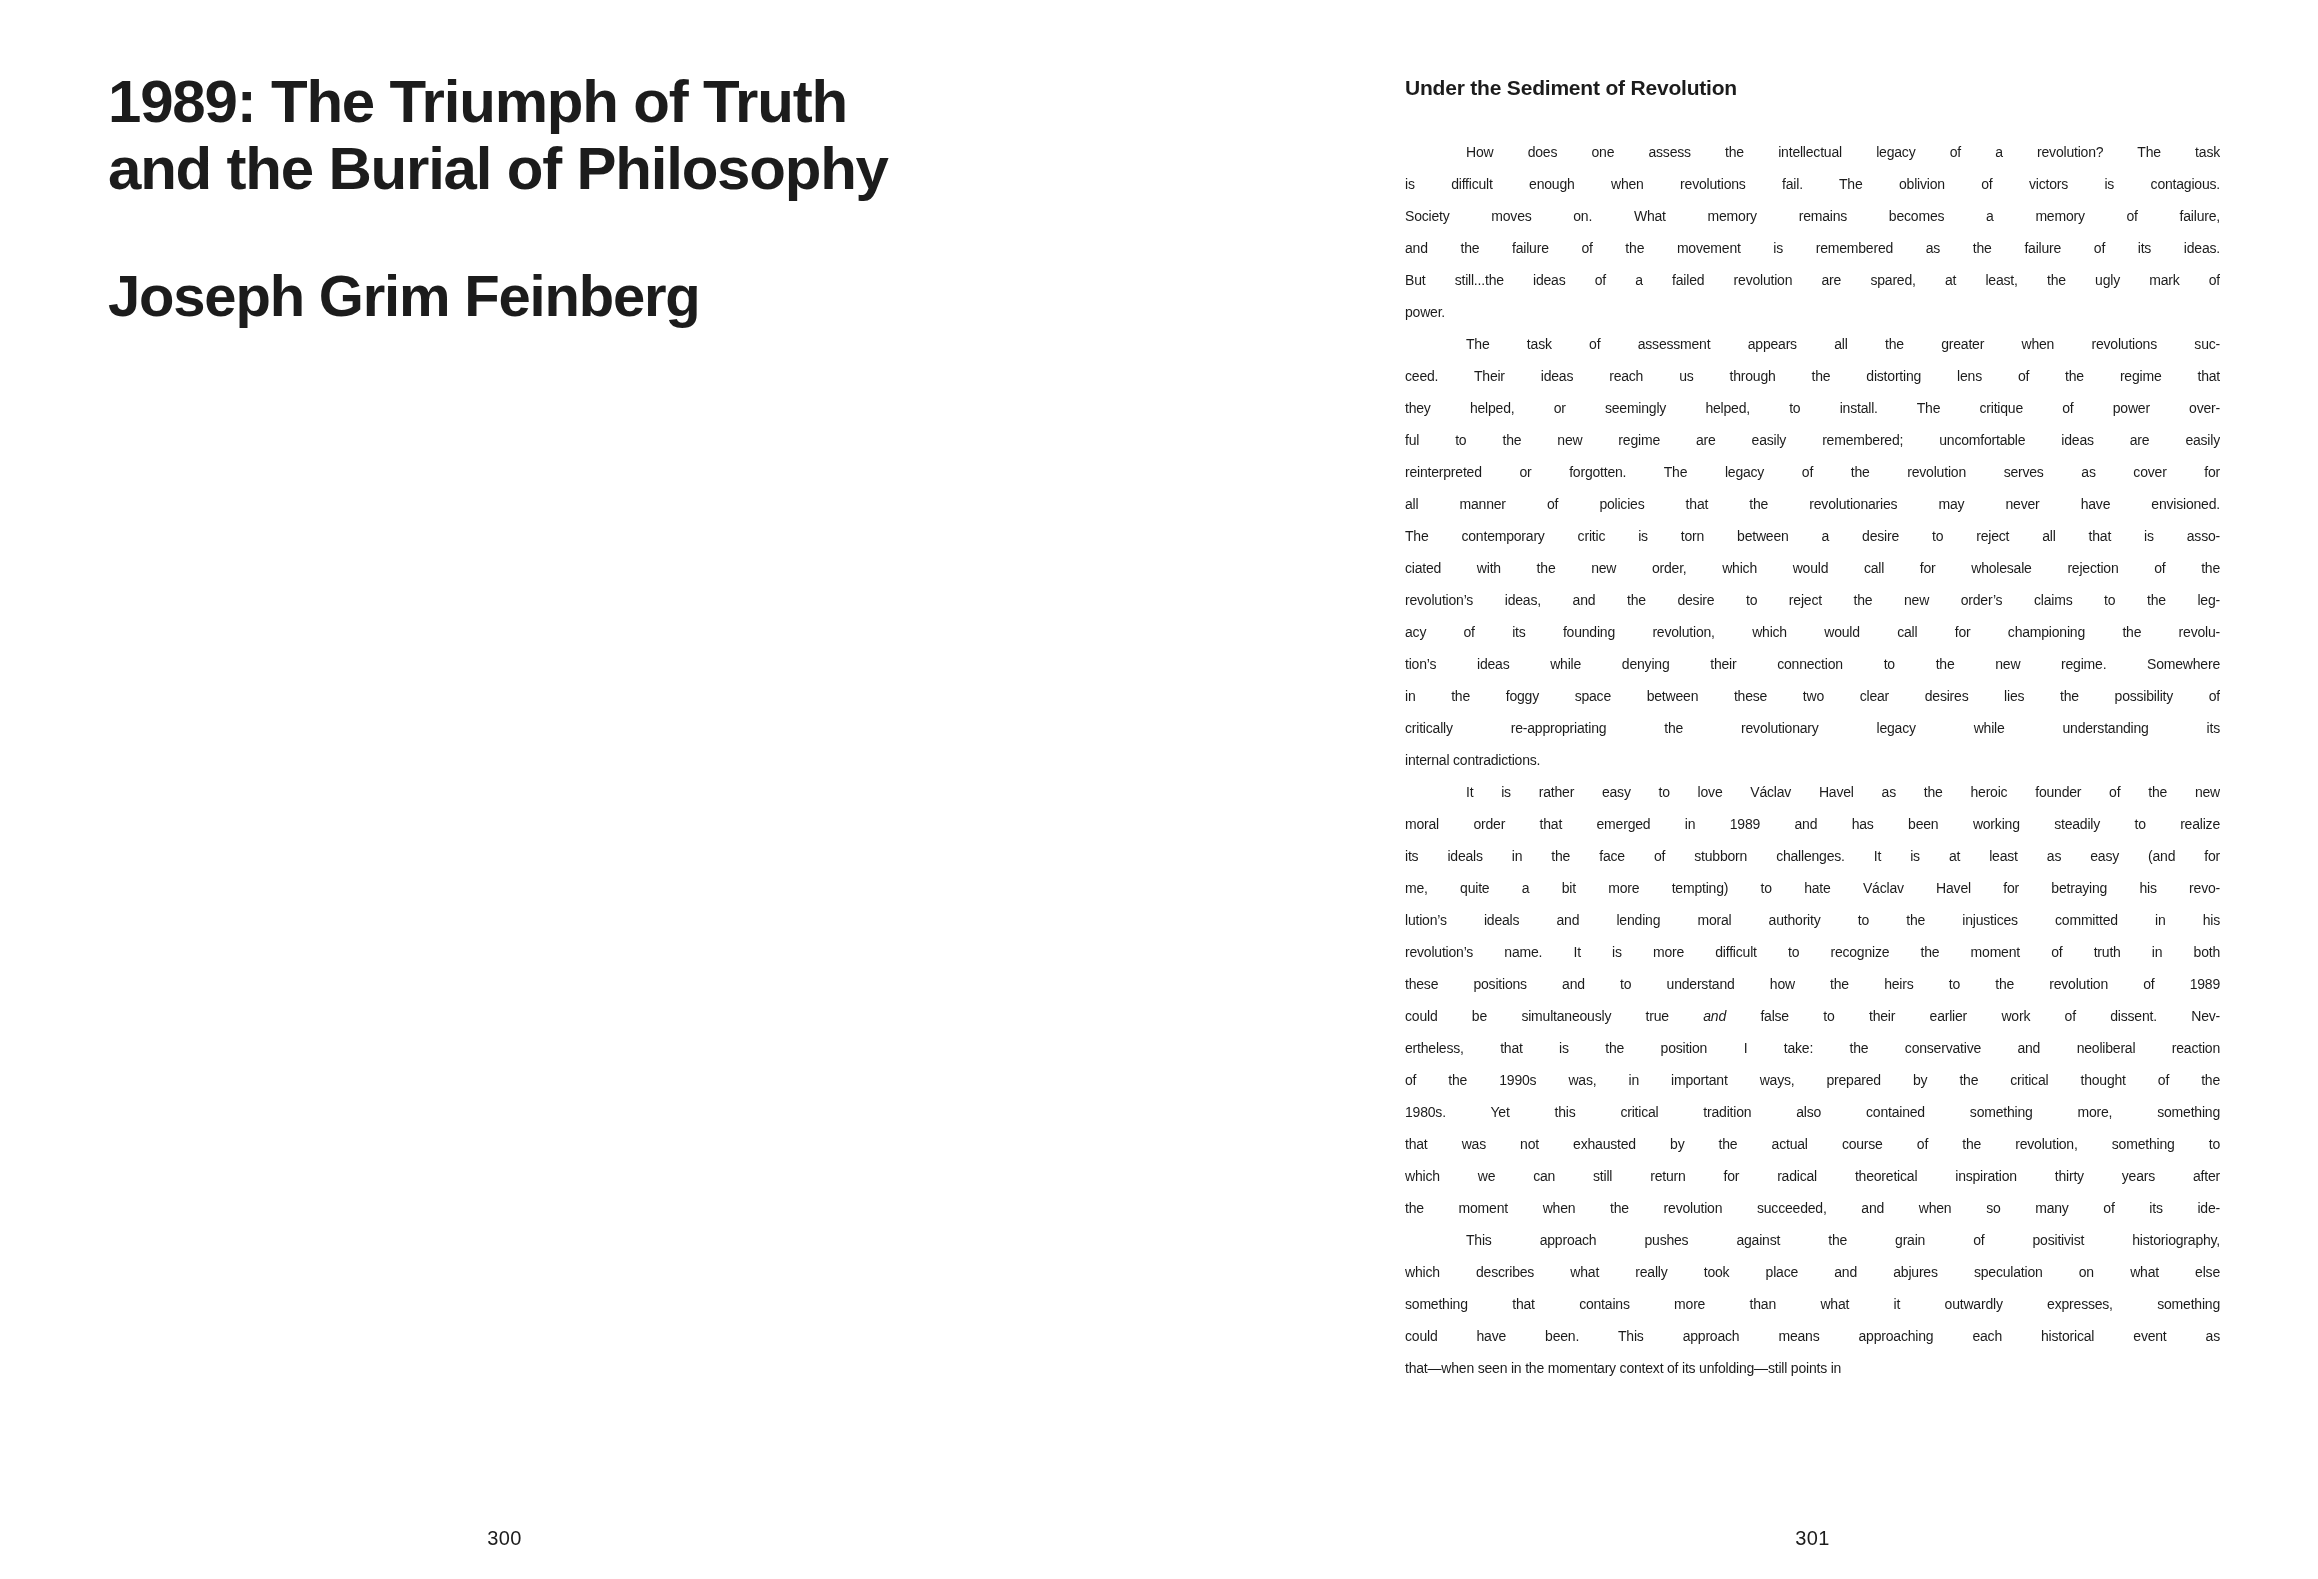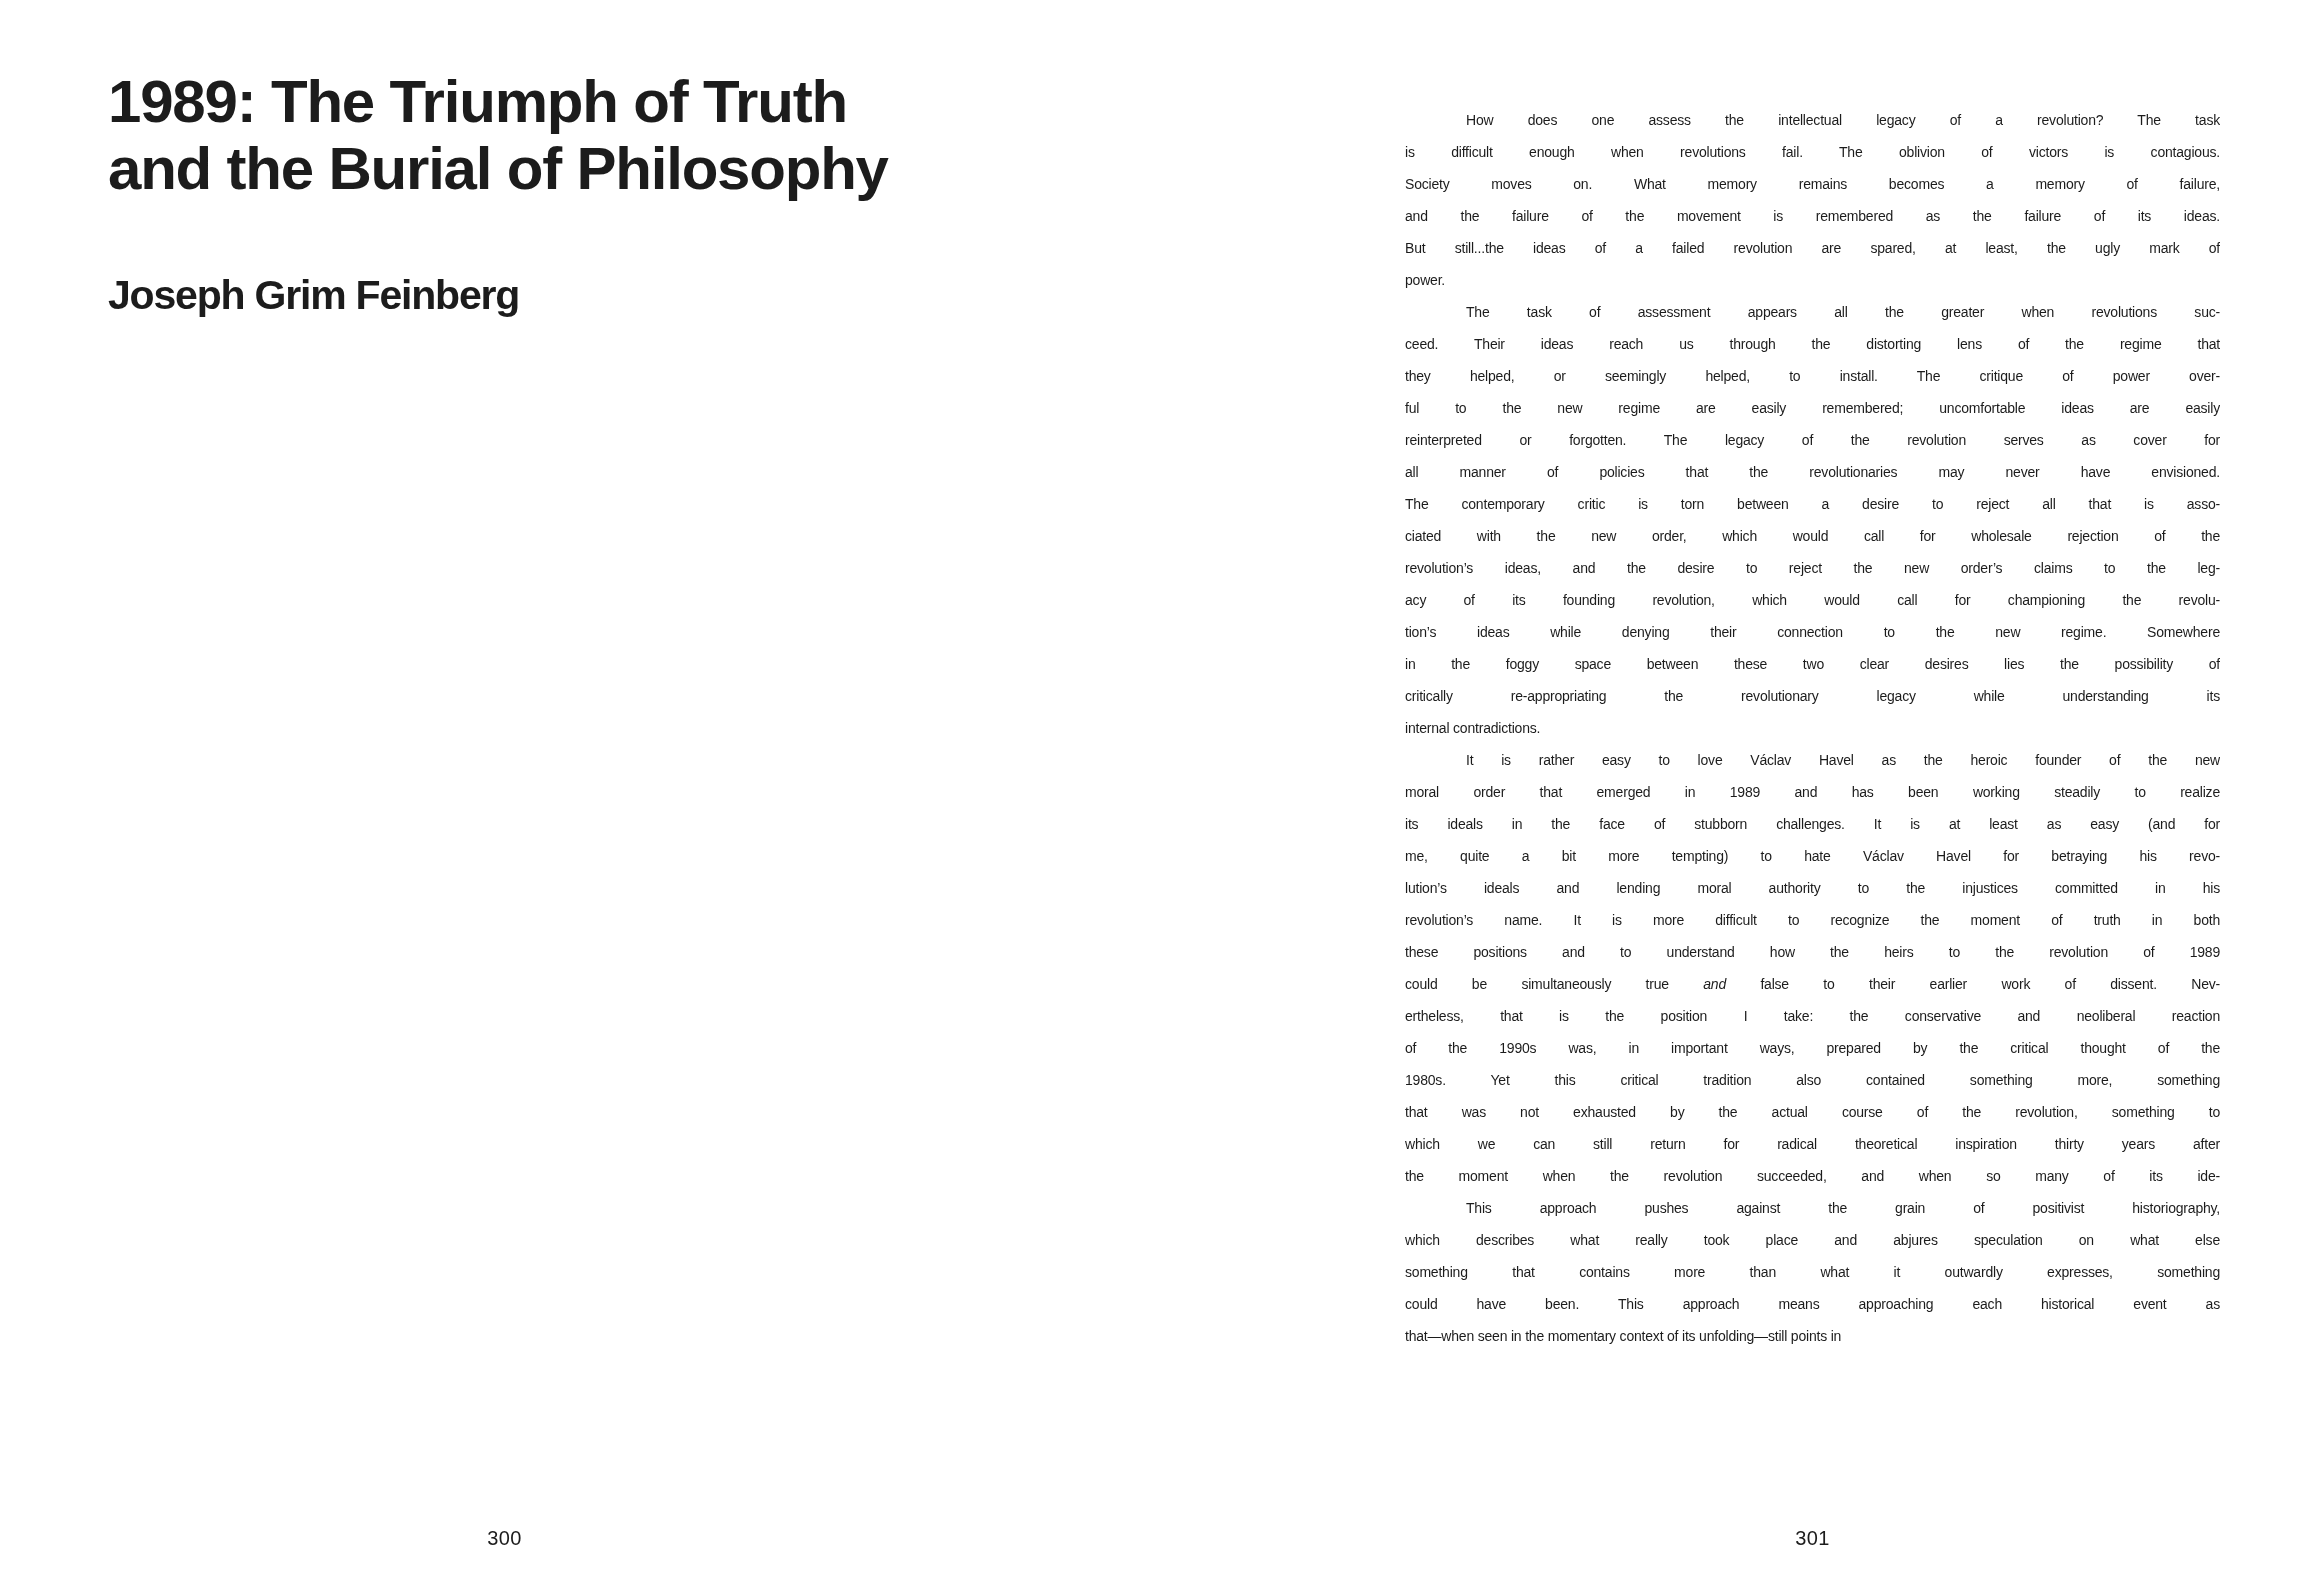"Under the Sediment of Revolution" div.section-heading { html: none -> <div>Under the Sediment of Revolution</div> }
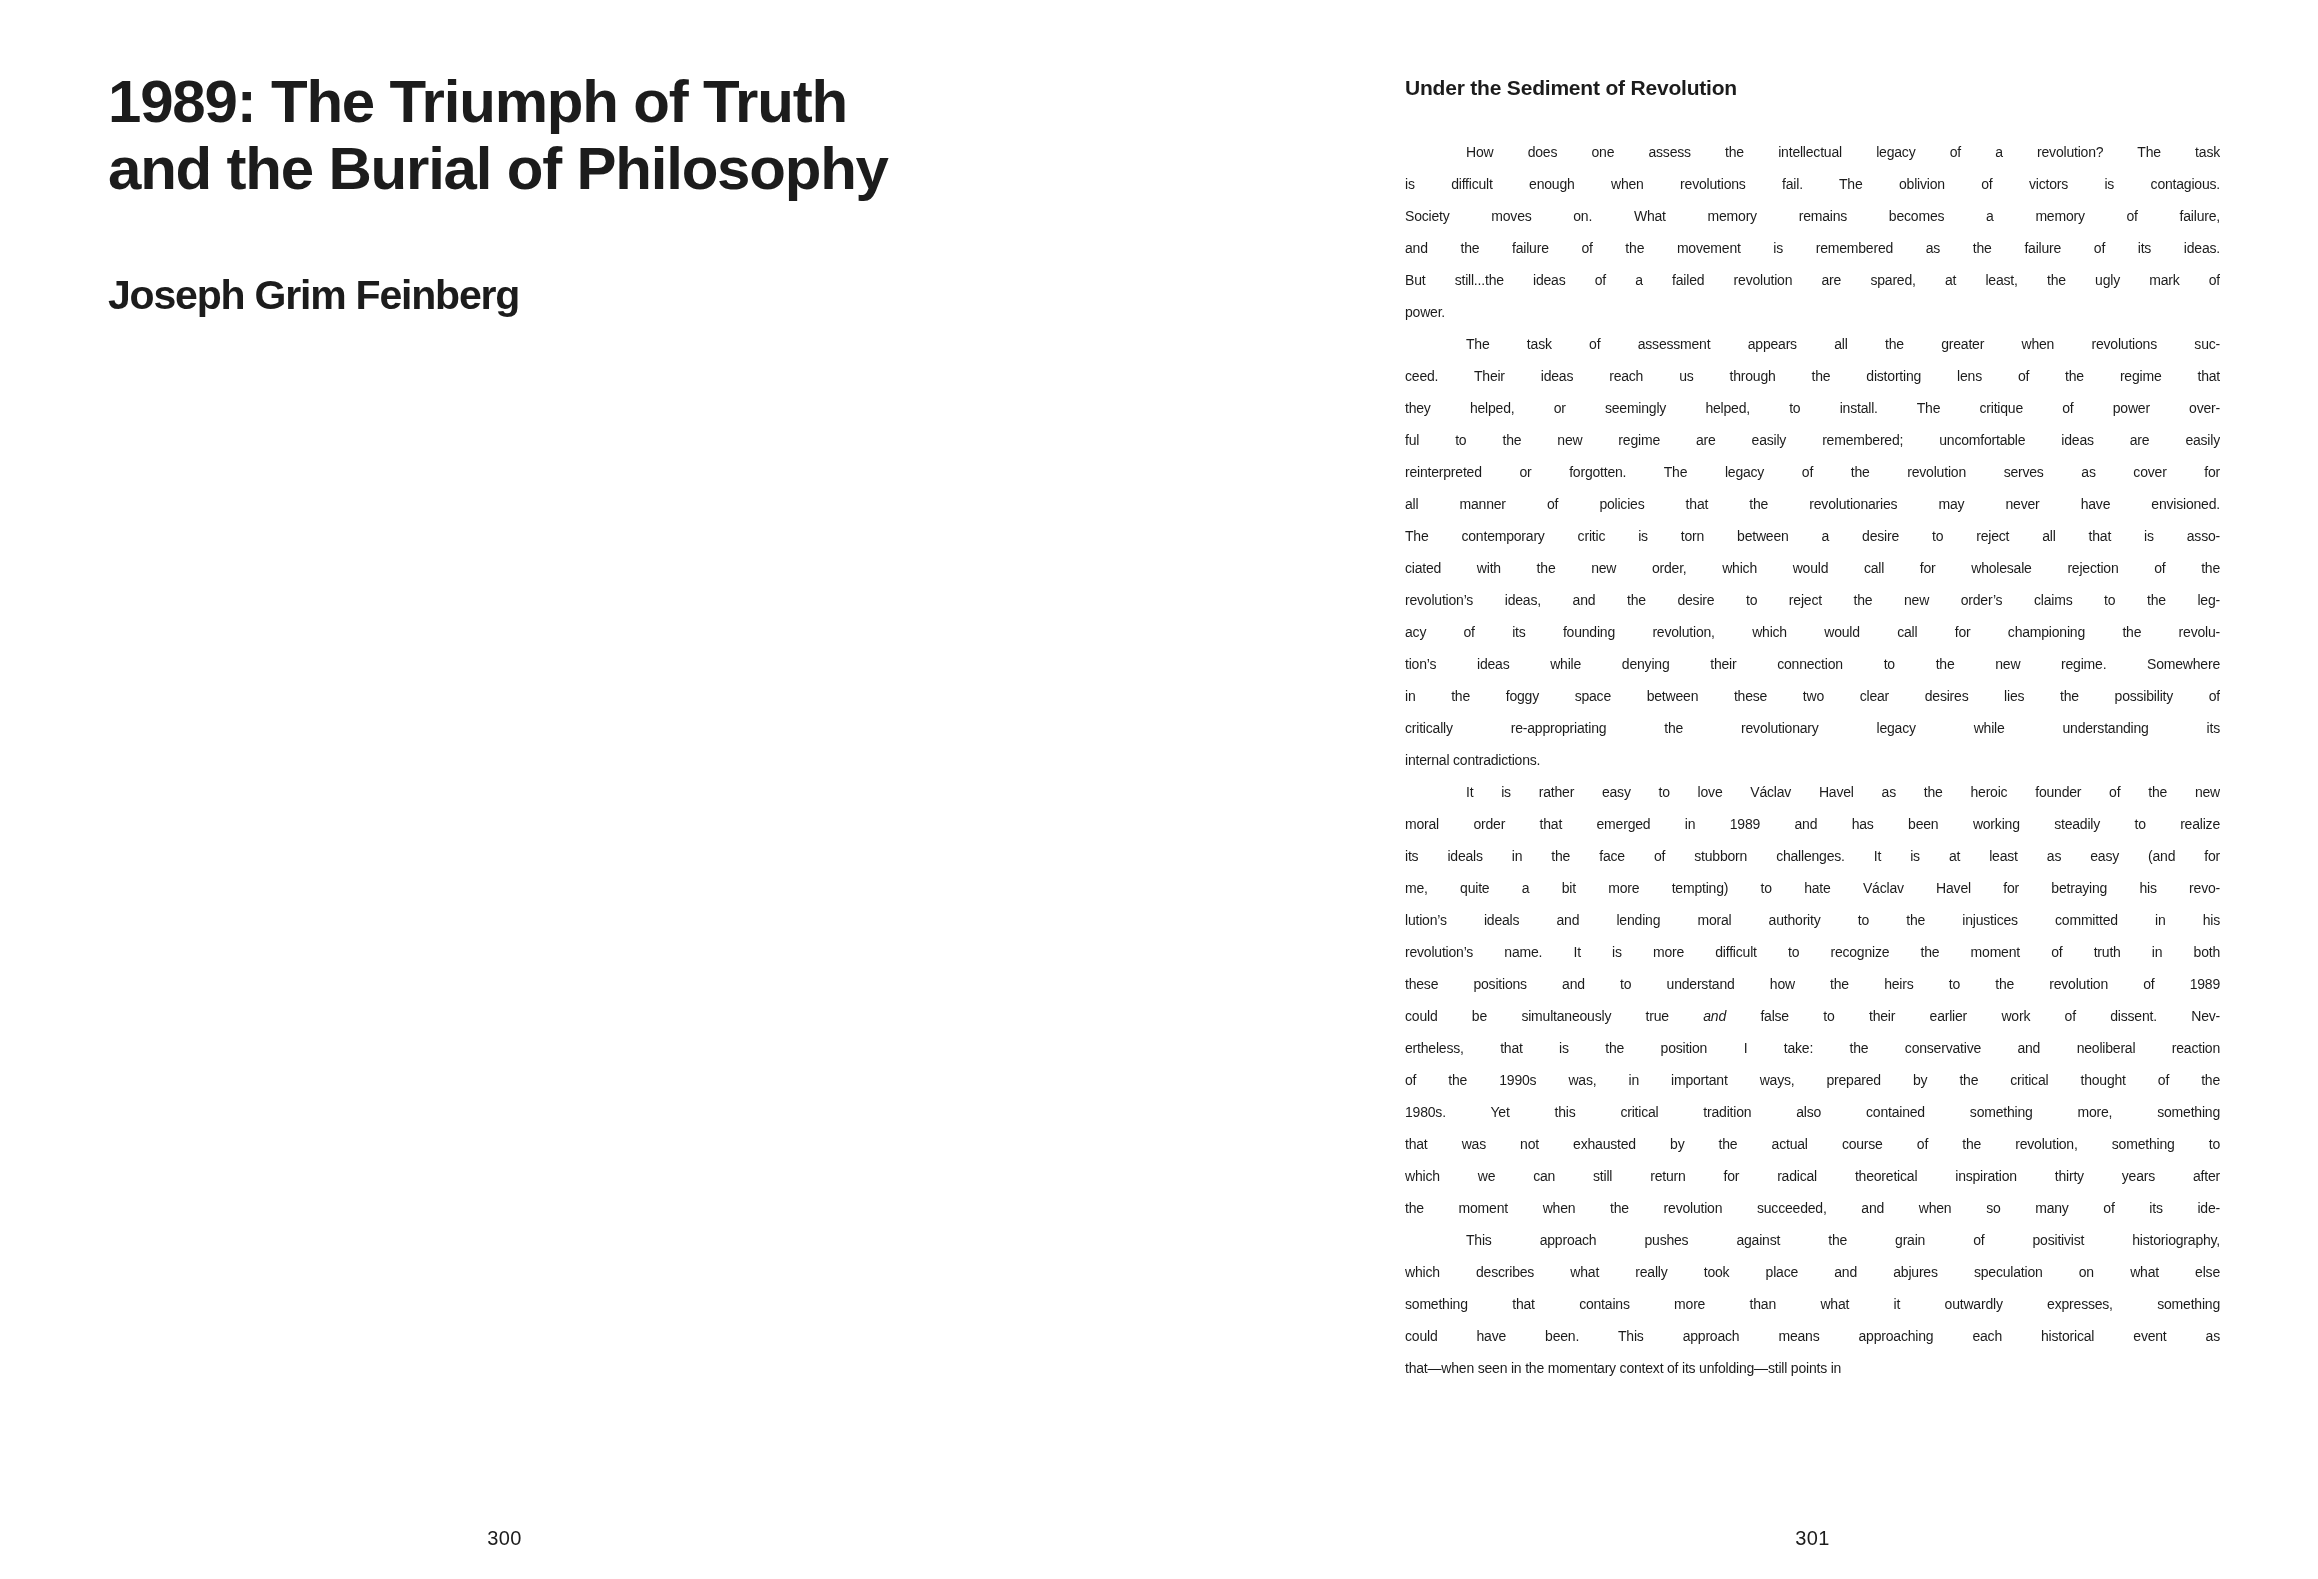"Joseph Grim Feinberg" .chapter-author { font-size: 41px -> 58px }
